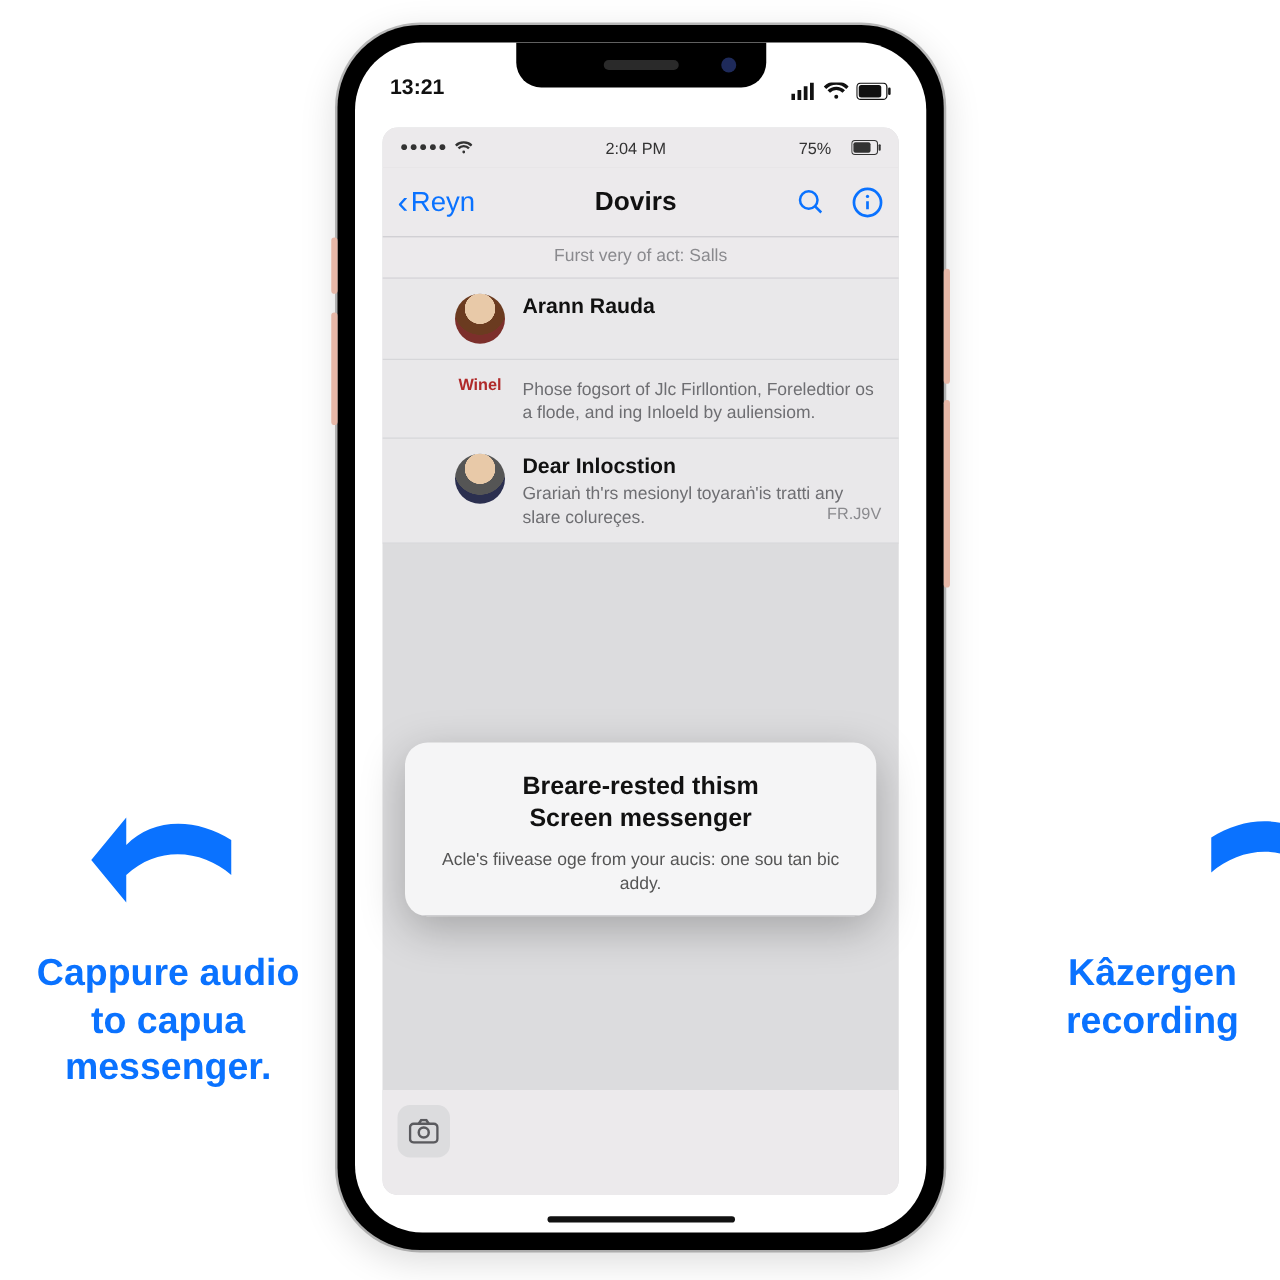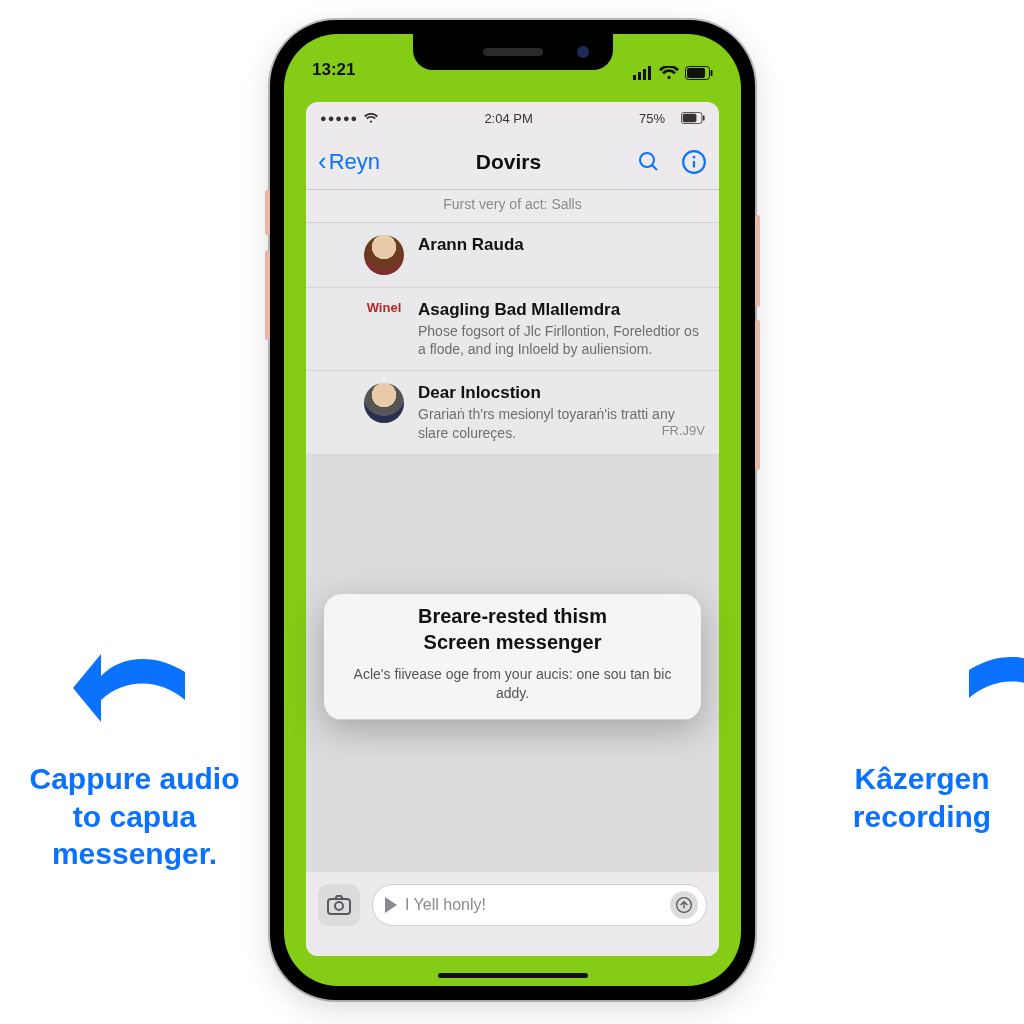"13:21" .screen { background: #84cc16 -> #ffffff }
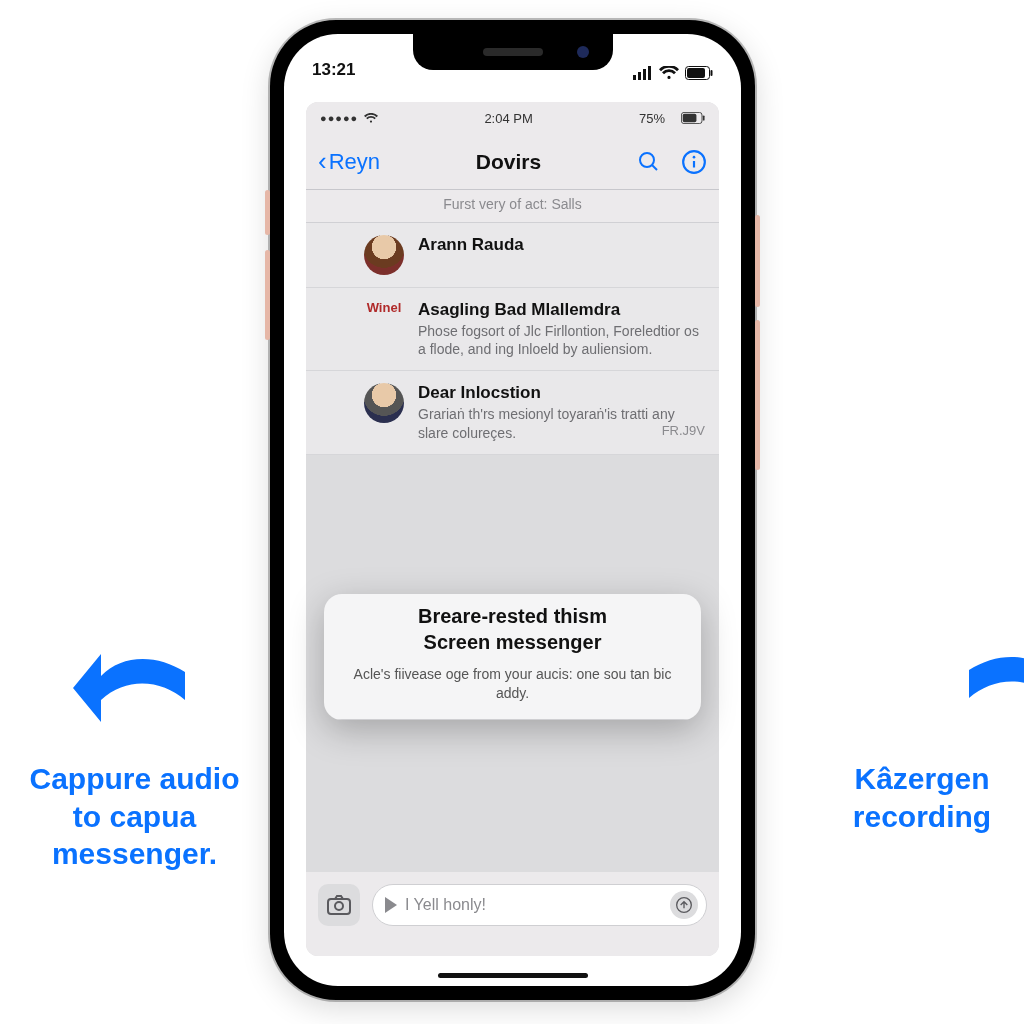"Asagling Bad Mlallemdra" div.title { html: <div>Asagling Bad Mlallemdra</div> -> none }
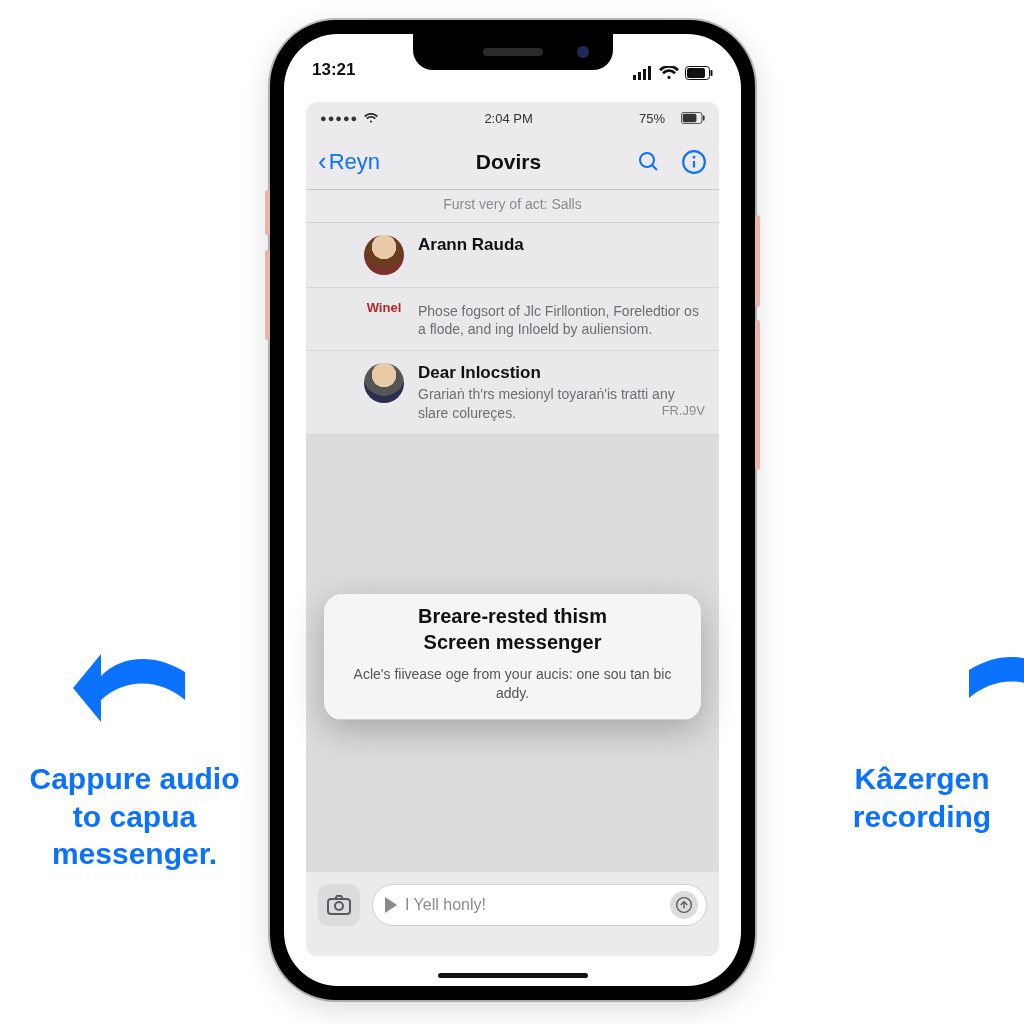"Breare-rested thism" .alert .a-body { padding: 9px 22px 16px -> 22px 22px 16px }
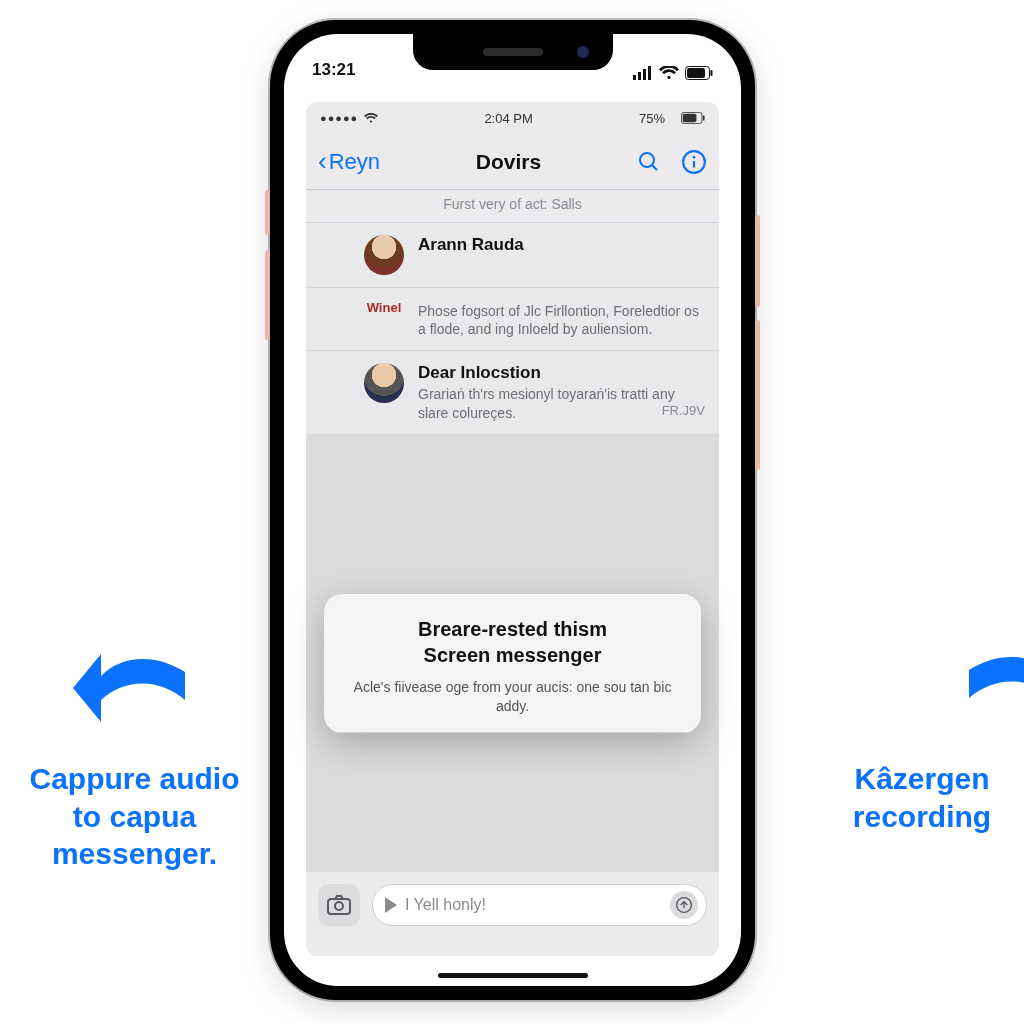"I Yell honly!" div.compose-field { html: <div> <span></span> <span>I Yell honly!</span> <span> <span> <svg> <circle></circle> <path></path> </svg> </span> </span> </div> -> none }
